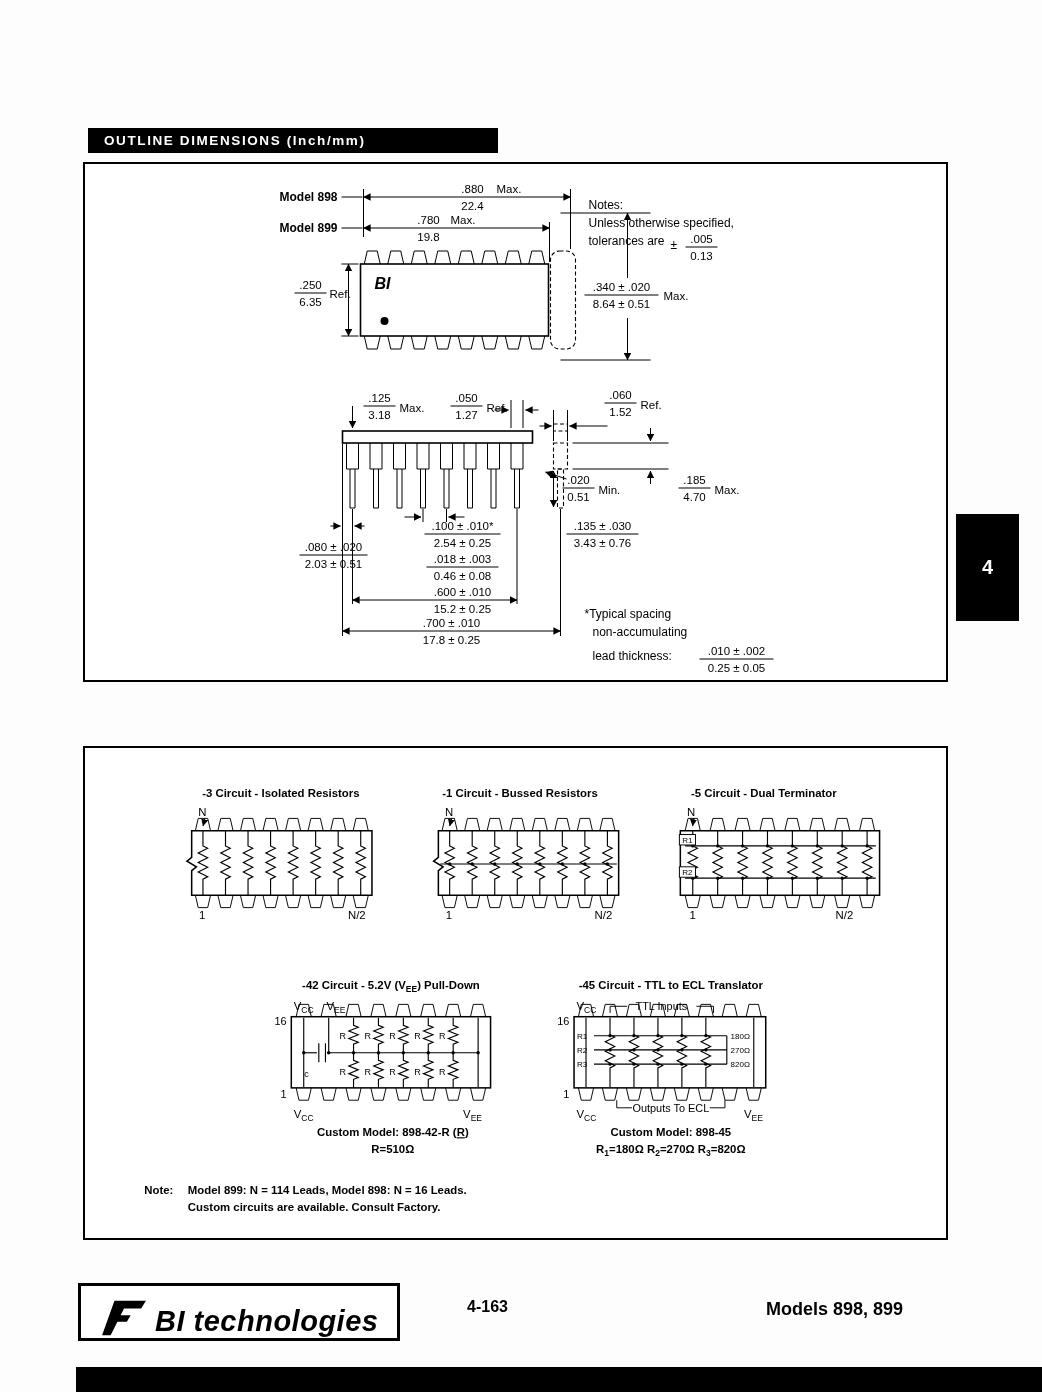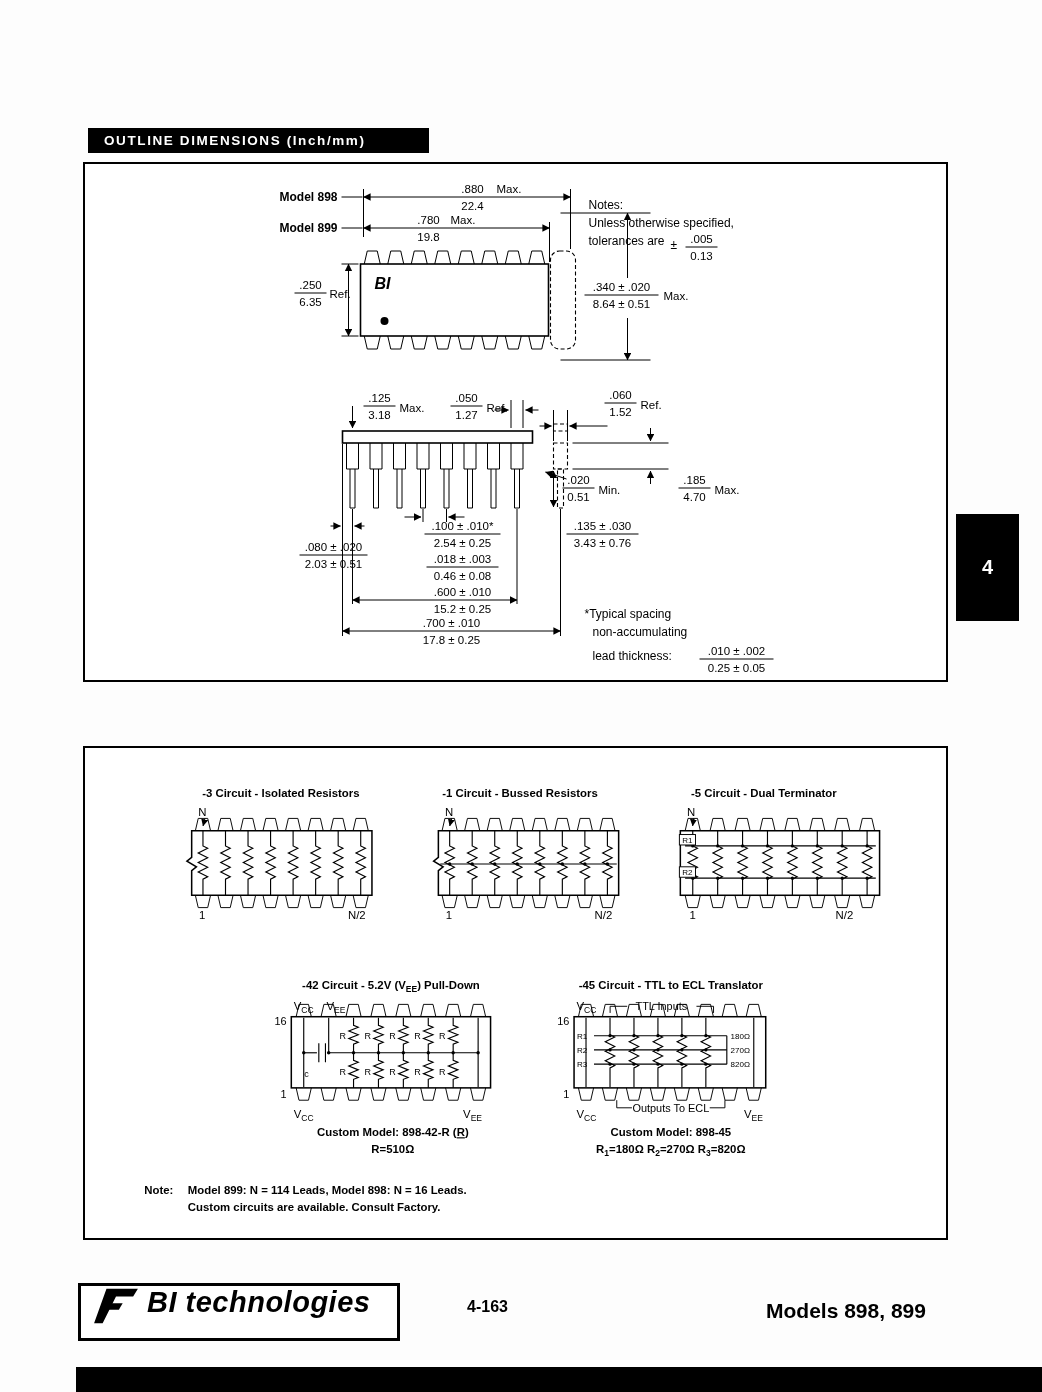"OUTLINE DIMENSIONS (Inch/mm)" .bar { width: 341px -> 410px }
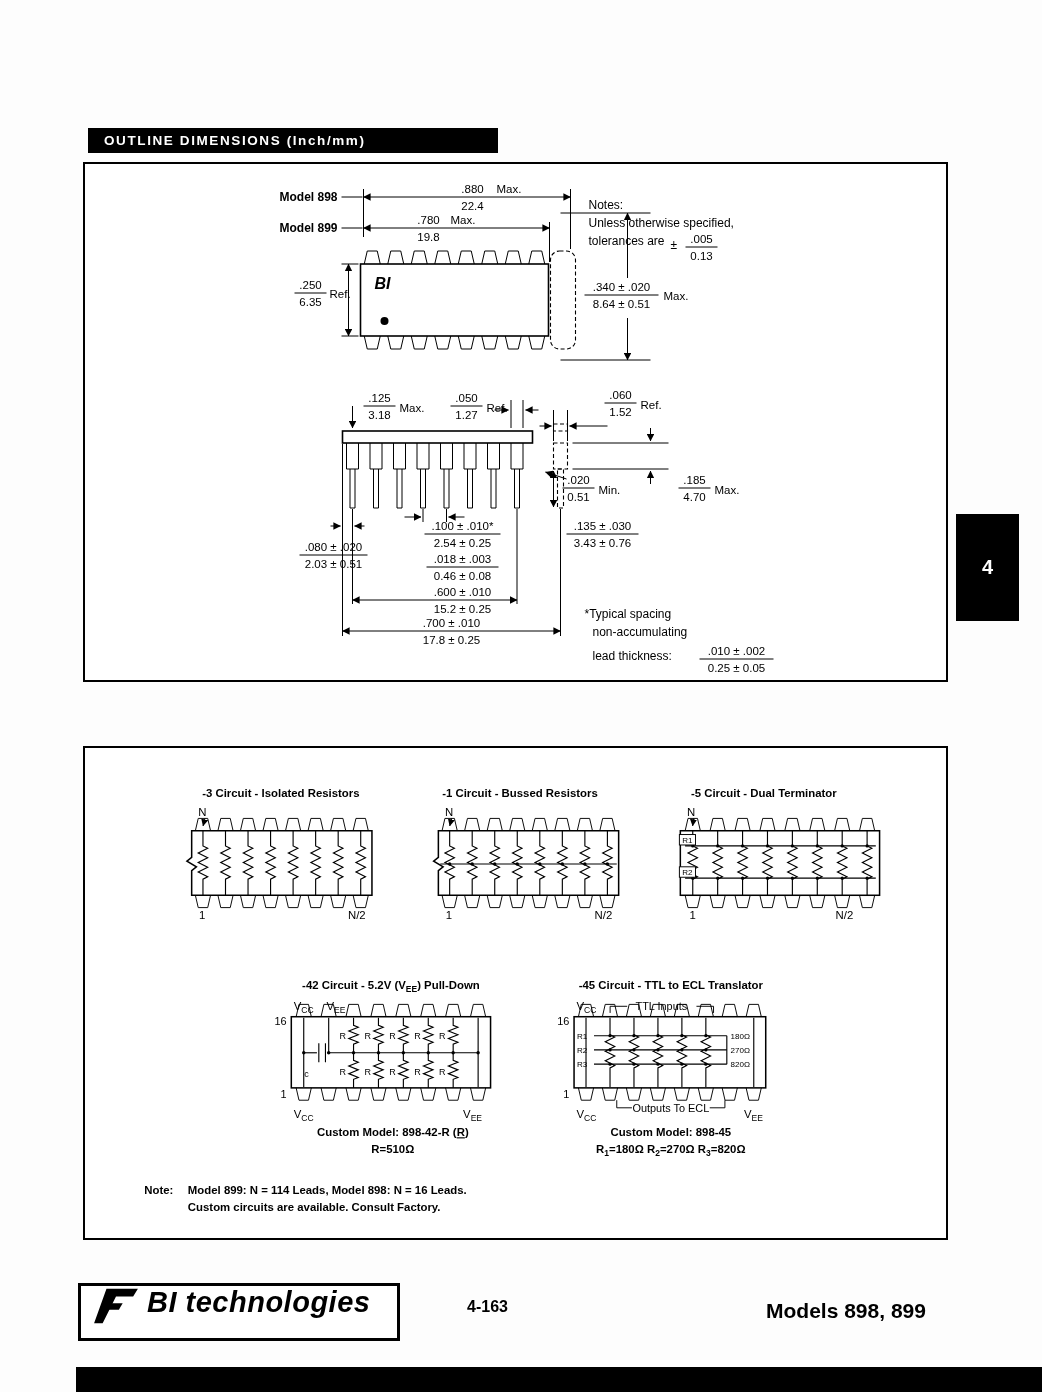"BI technologies" .footer-logo { align-items: flex-start -> flex-end; padding-left: 12px -> 20px }
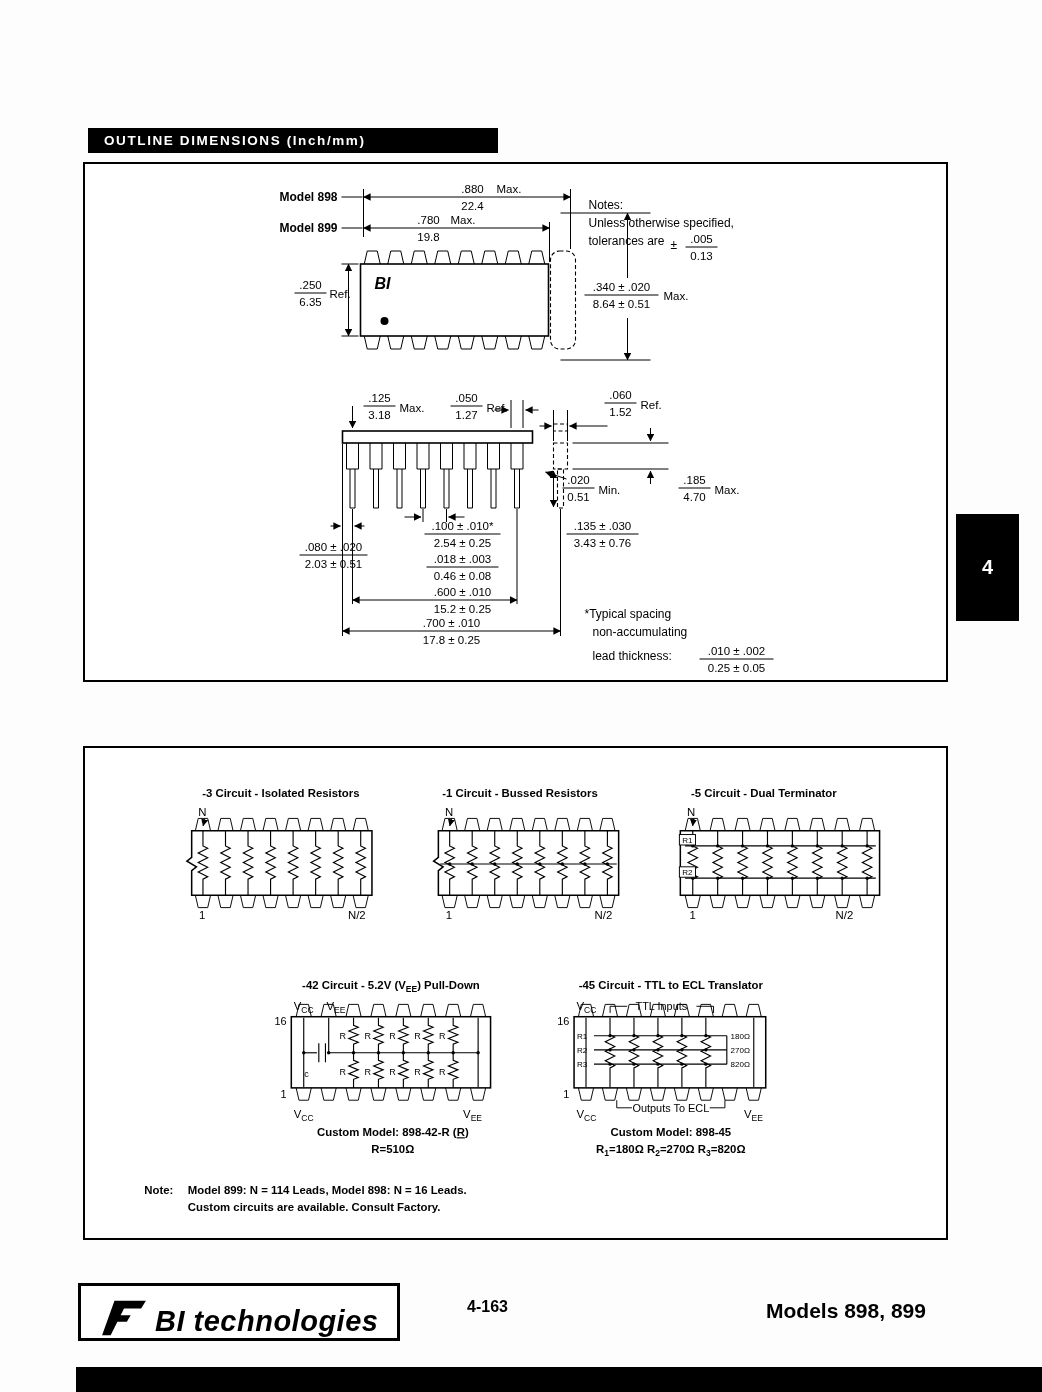"Models 898, 899" .models { font-size: 21px -> 18px }
